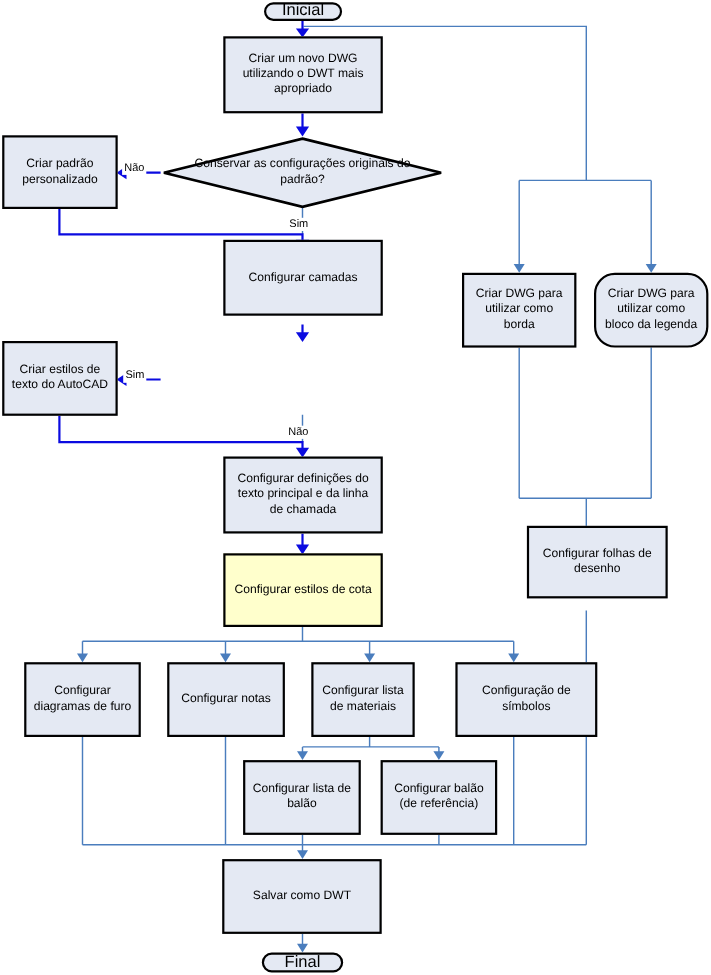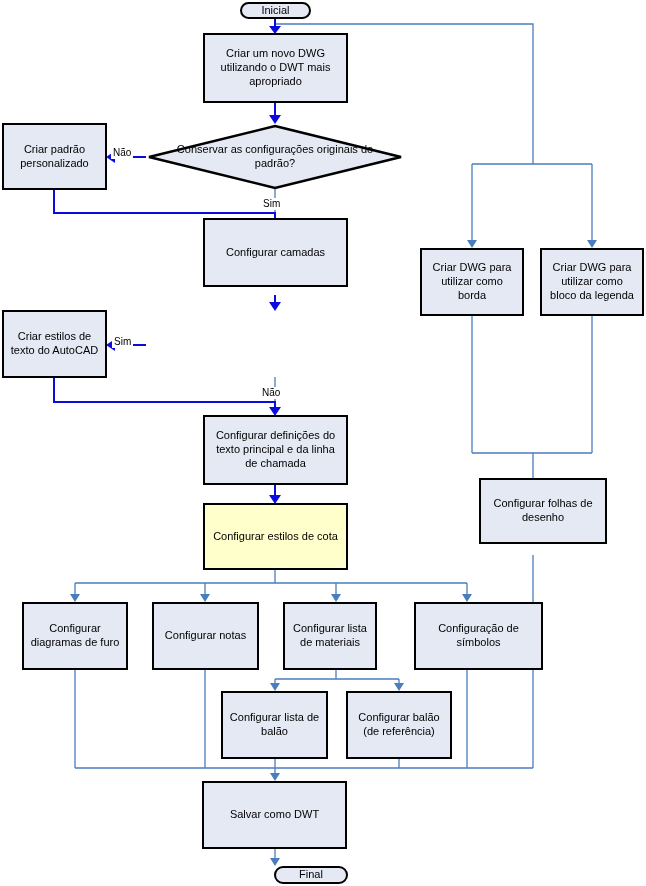"Inicial" .terminator { font-size: 11px -> 15px }
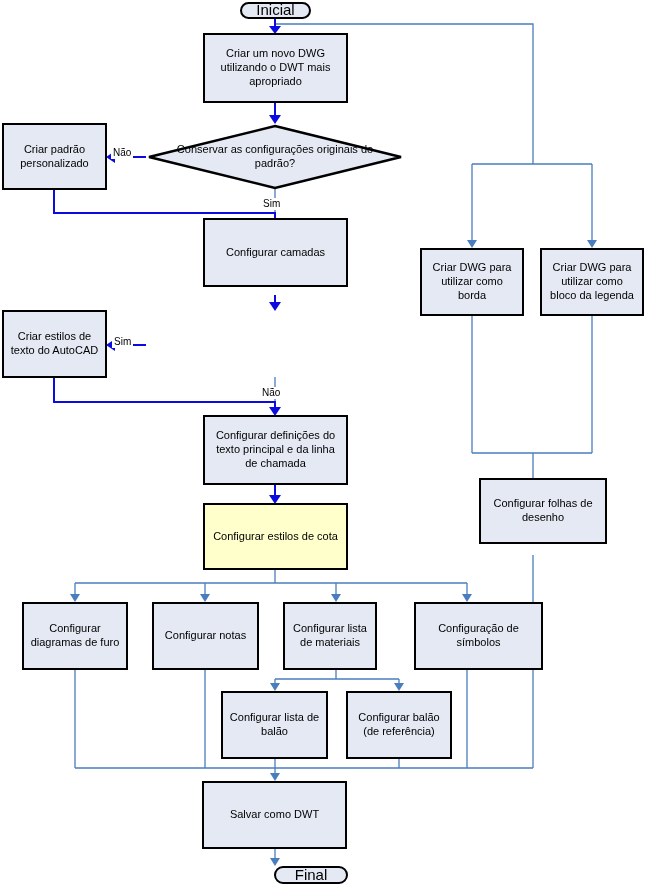"Criar DWG para utilizar como bloco" div.node { border-radius: none -> 19px }
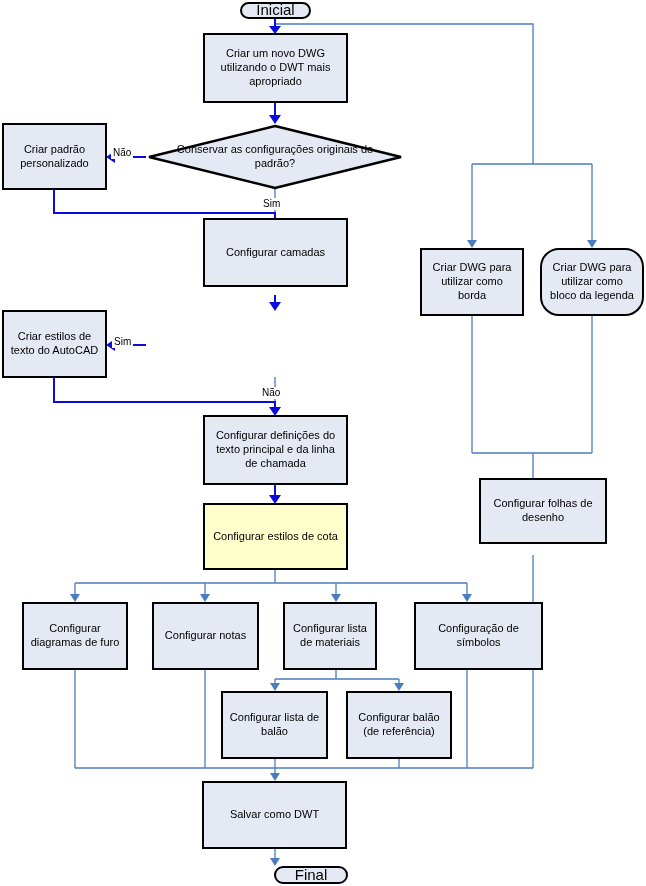"Final" div.node { margin-left: 36px -> none }
